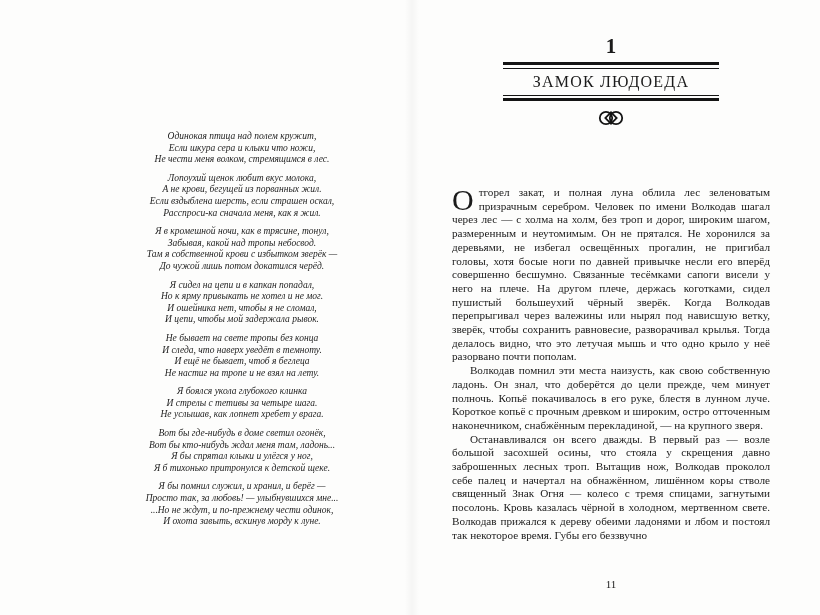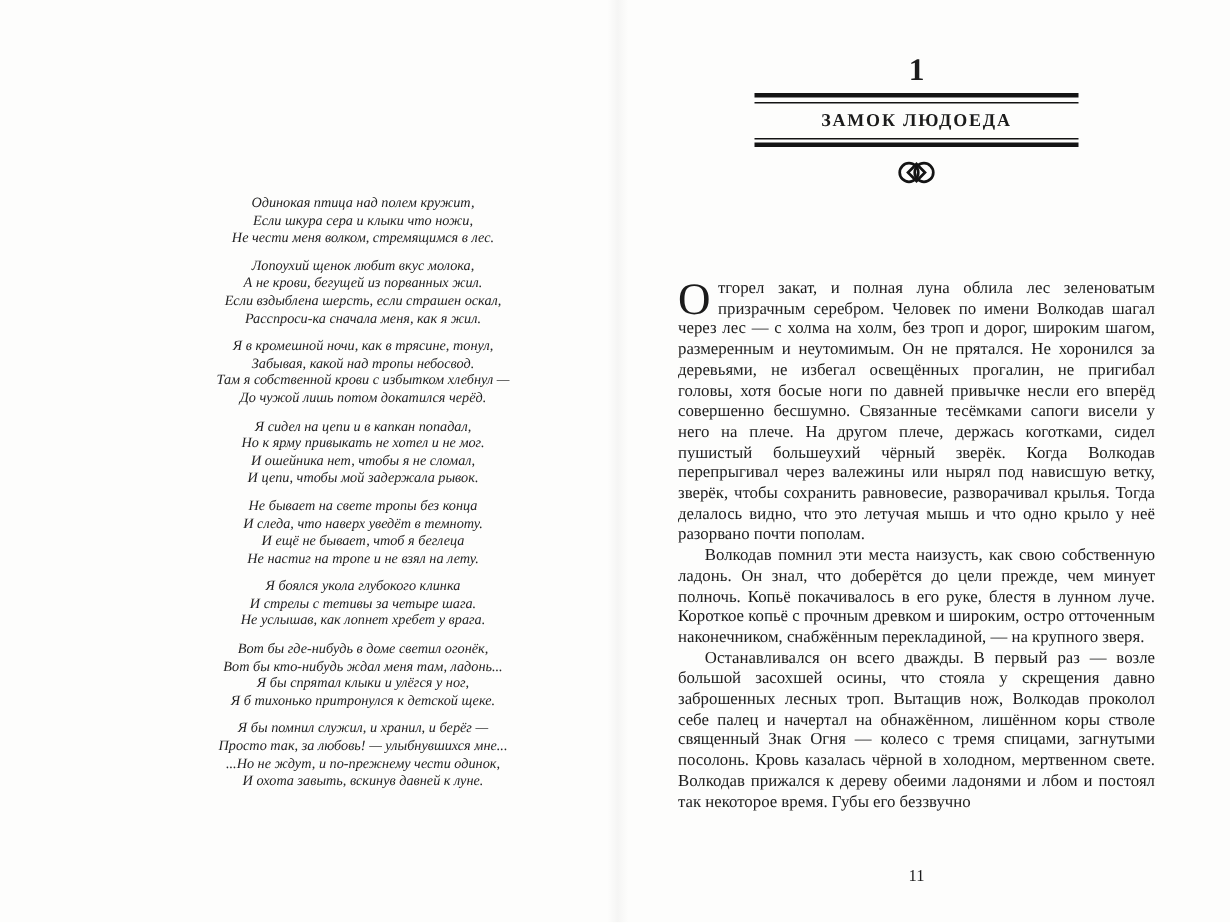"ЗАМОК ЛЮДОЕДА" .chapter-title { font-size: 12px -> 16px; font-weight: bold -> normal }
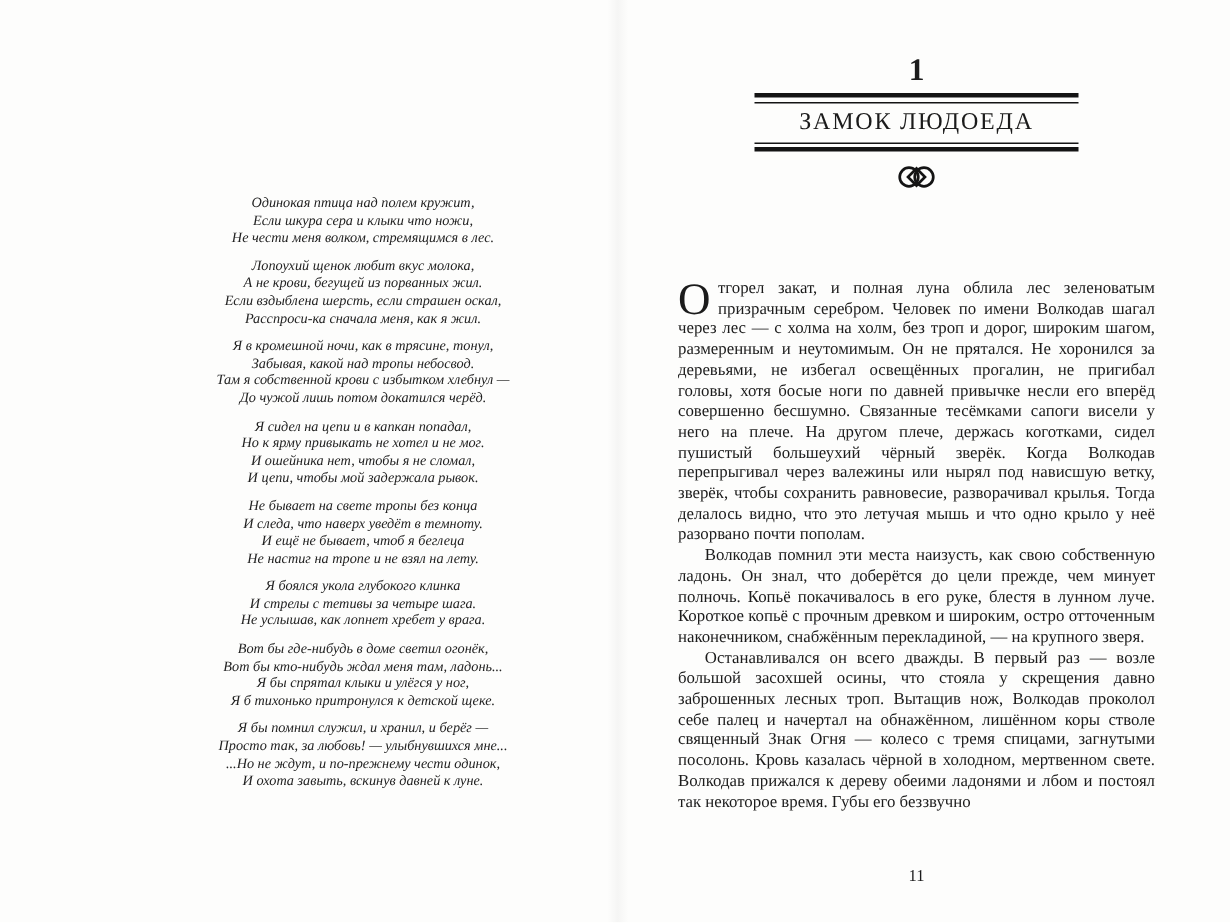"Там я собственной крови с" div.poem-line { text: хлебнул -> зверёк }
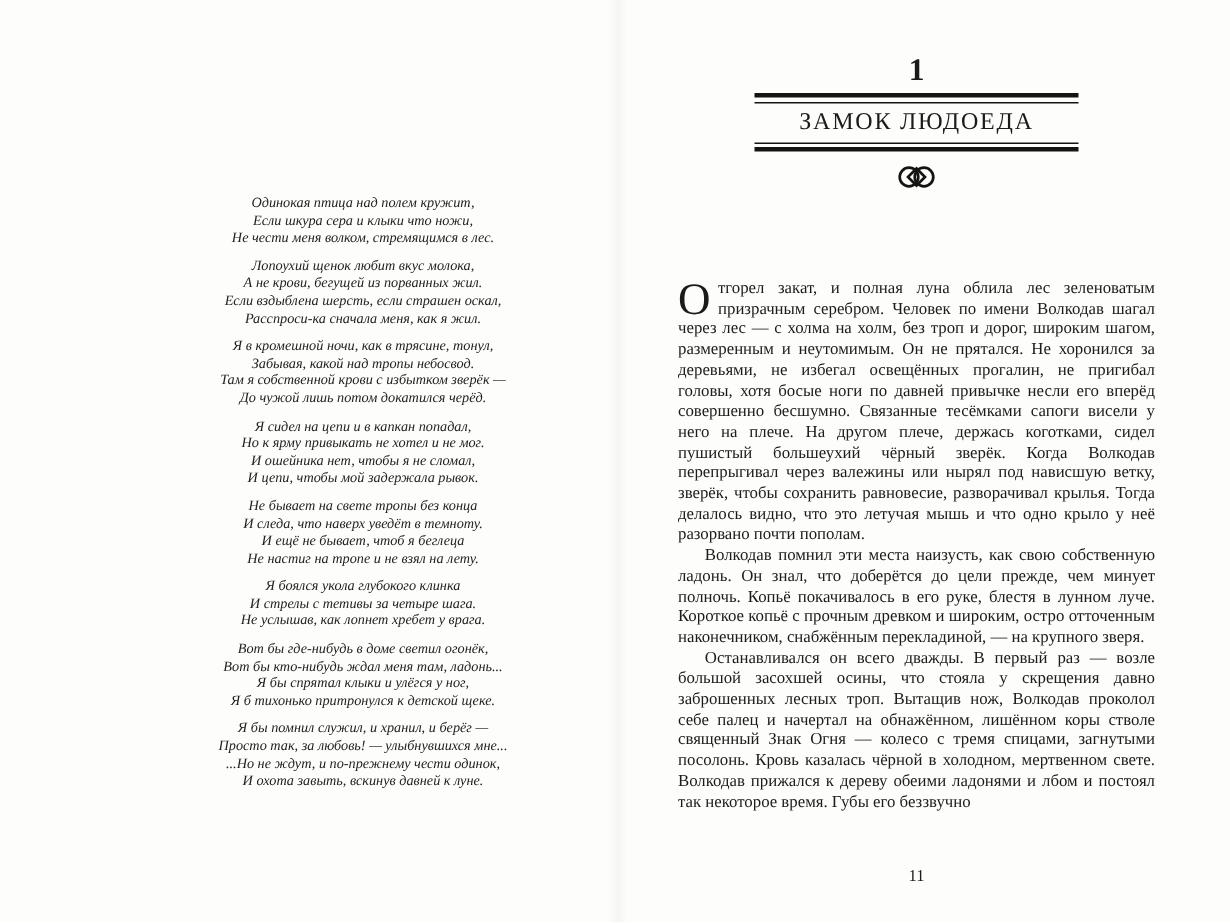"И охота завыть, вскинув давней" div.poem-line { text: давней -> морду }
